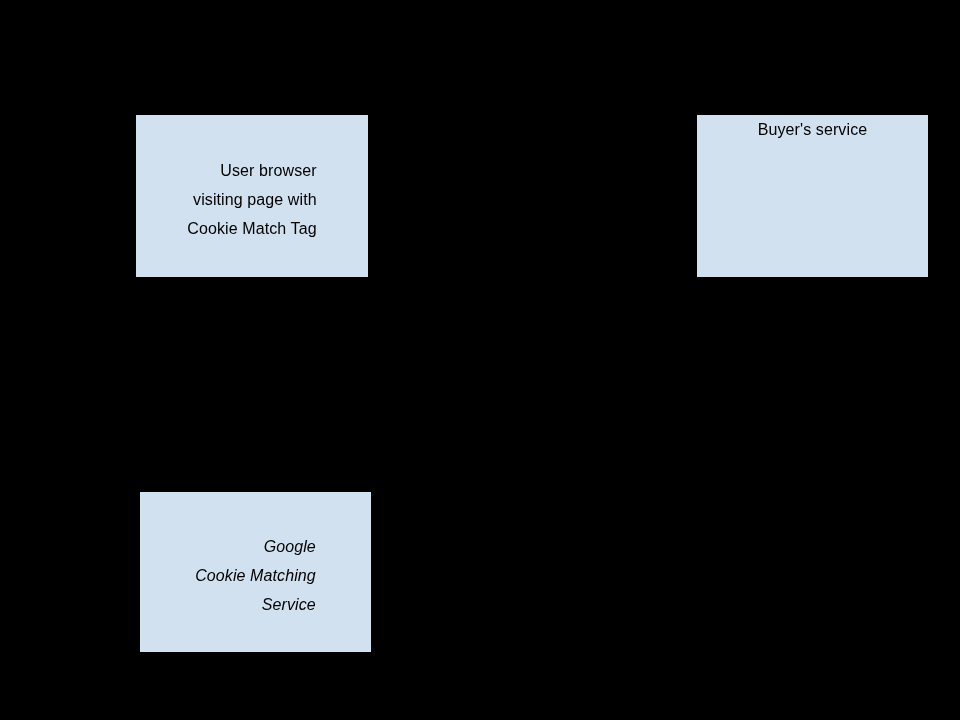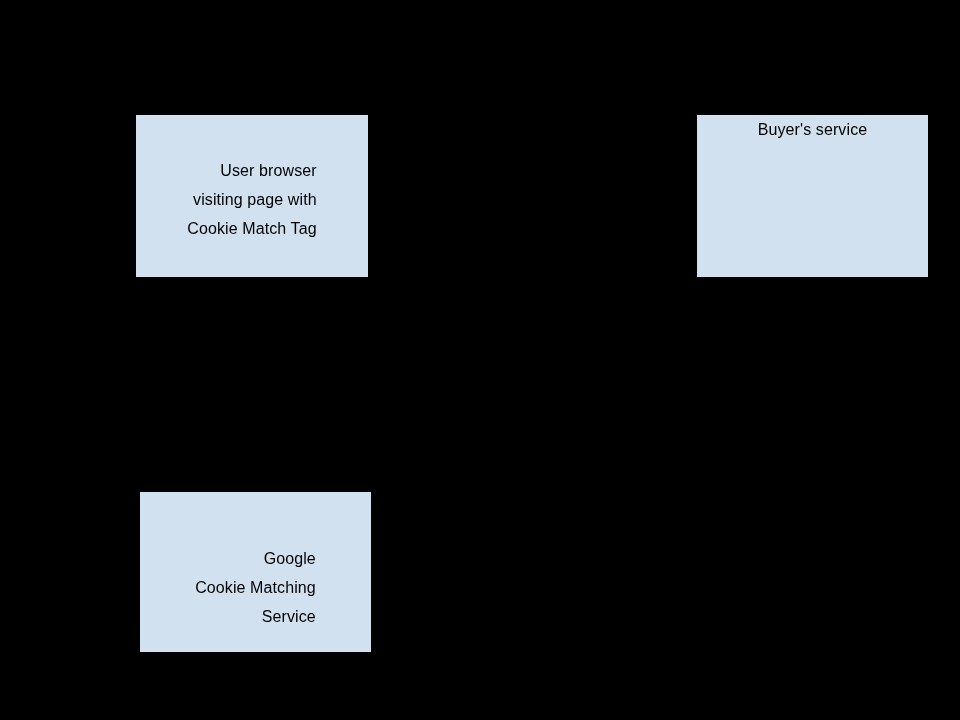"Google" #node-google-cms .node-label { font-style: none -> italic; padding-top: 52px -> 40px }
